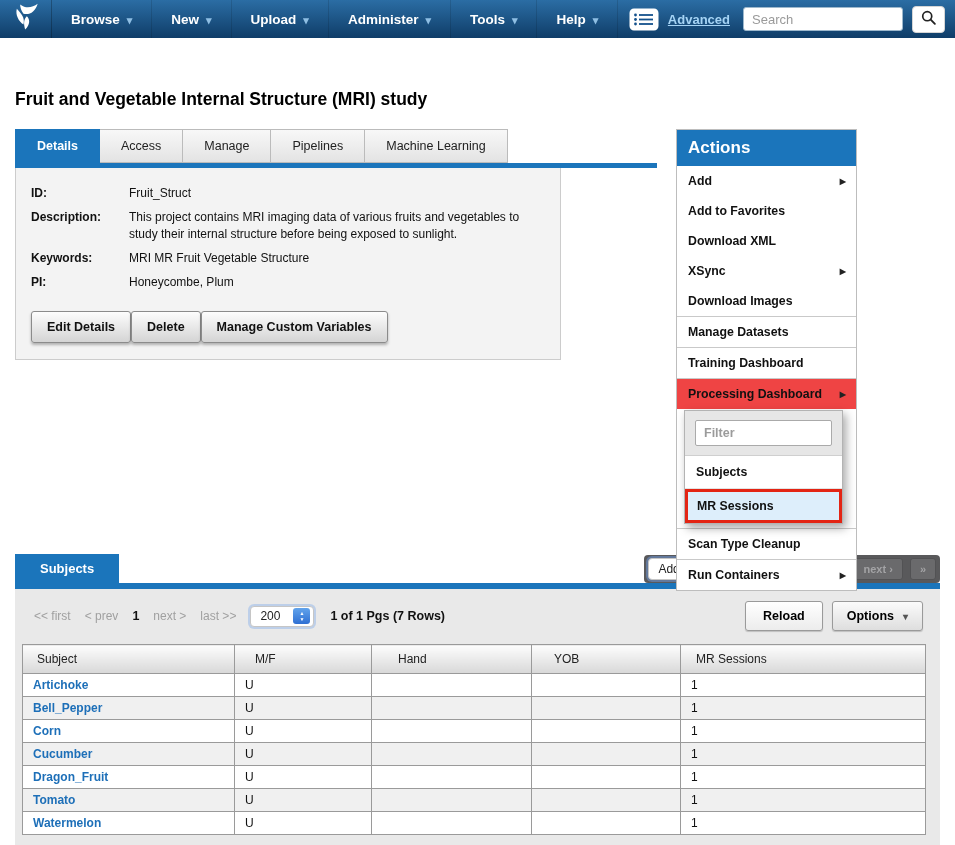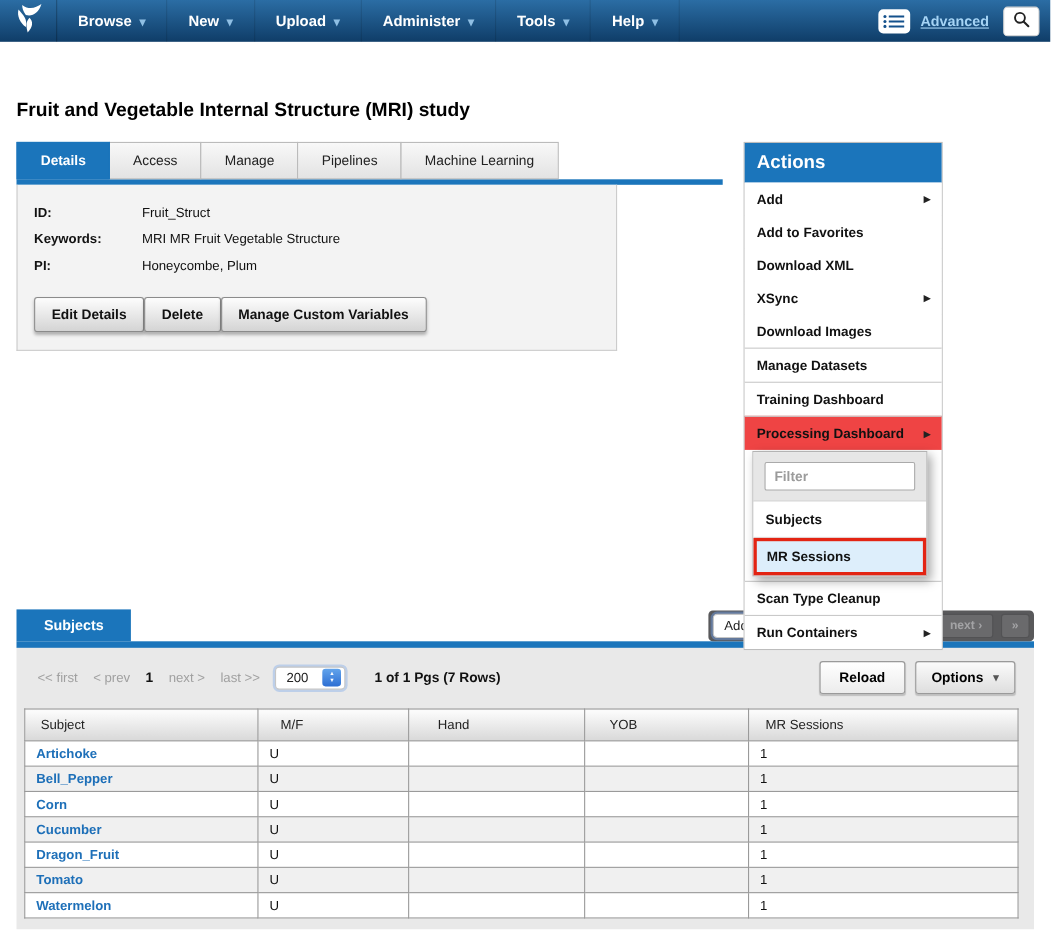"Search" input.search-input { html: none -> <input> }
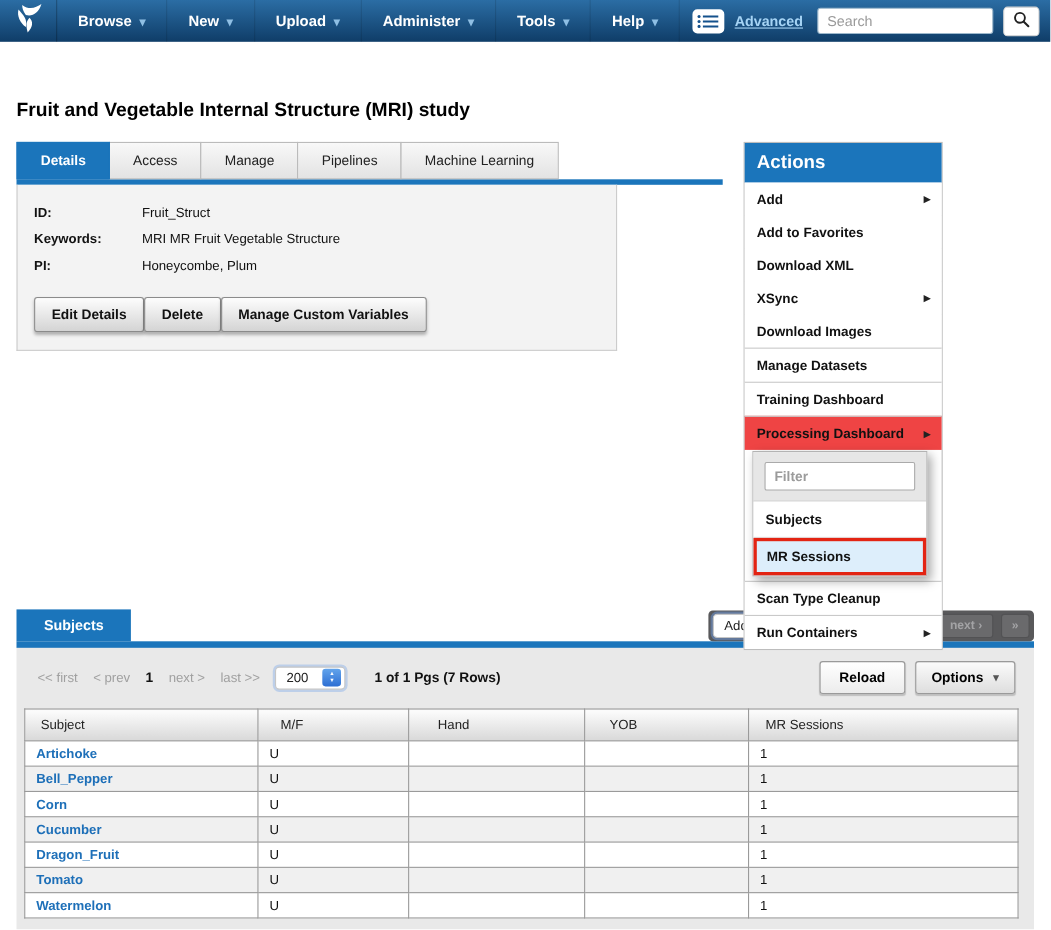"Description:" div.field-row { html: none -> <div> <span>Description:</span> <span>This project contains MRI imaging data of various fruits and vegetables to study their internal structure before being exposed to sunlight.</span> </div> }
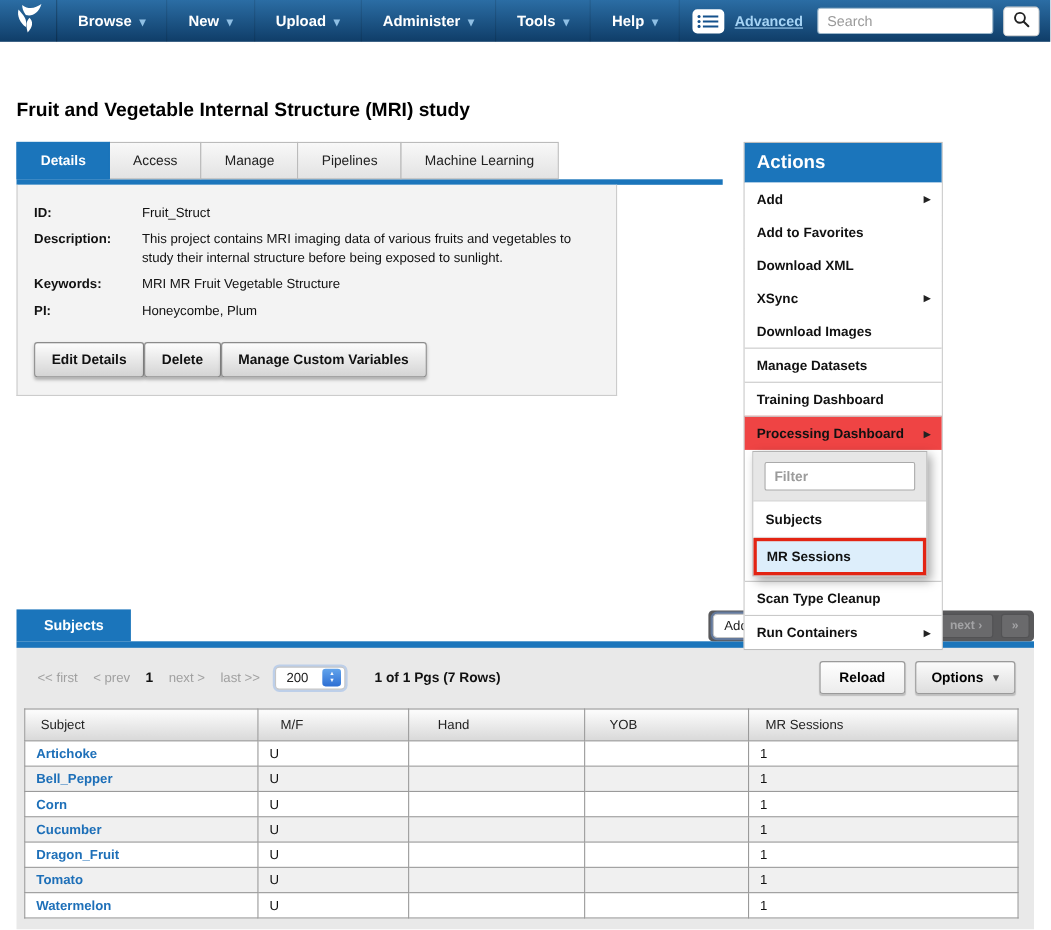"1 of 1 Pgs (7" .pg-summary { margin-left: 26px -> 16px }
